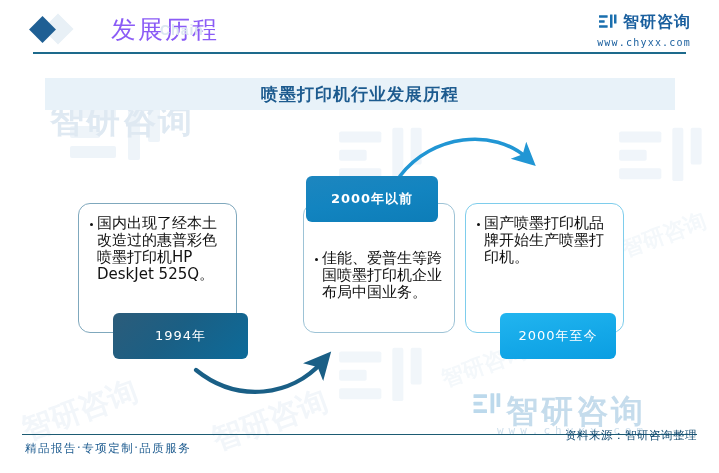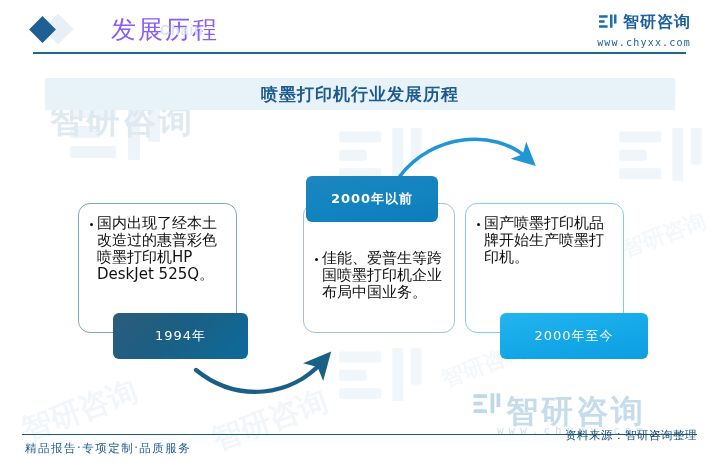"2000年至今" div.badge { width: 148px -> 116px }
